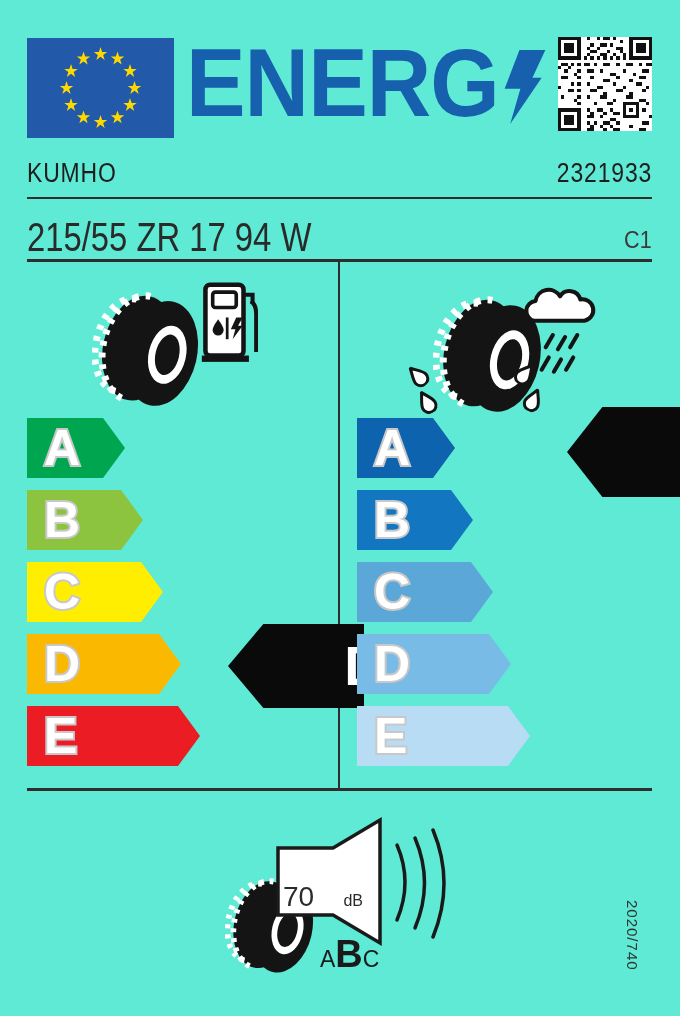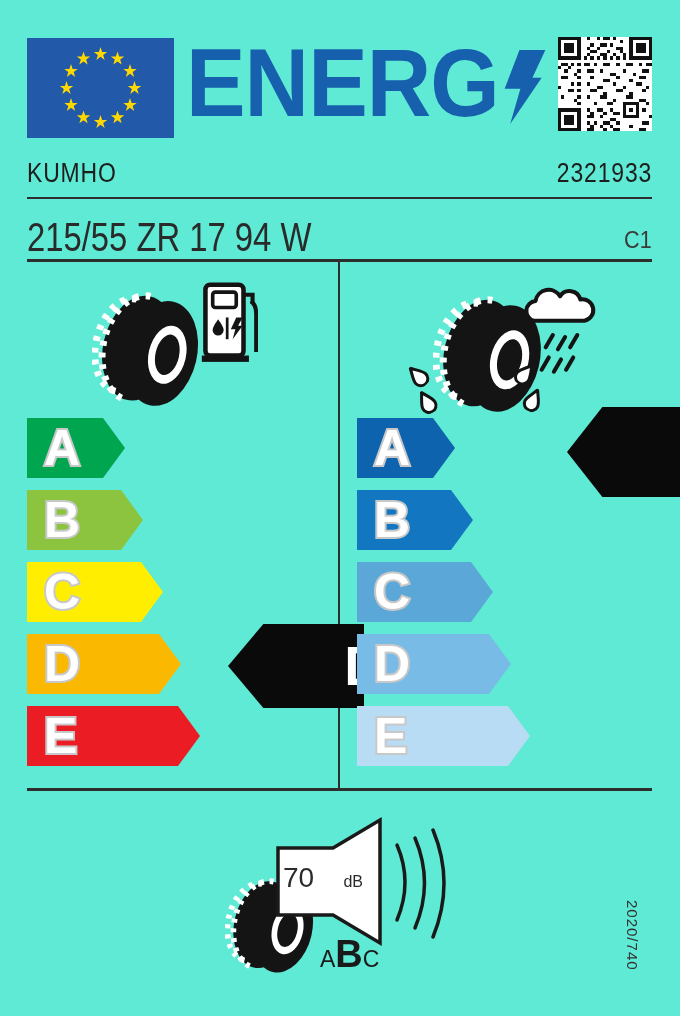"70" .dbrow .val { margin-top: none -> 19px }
